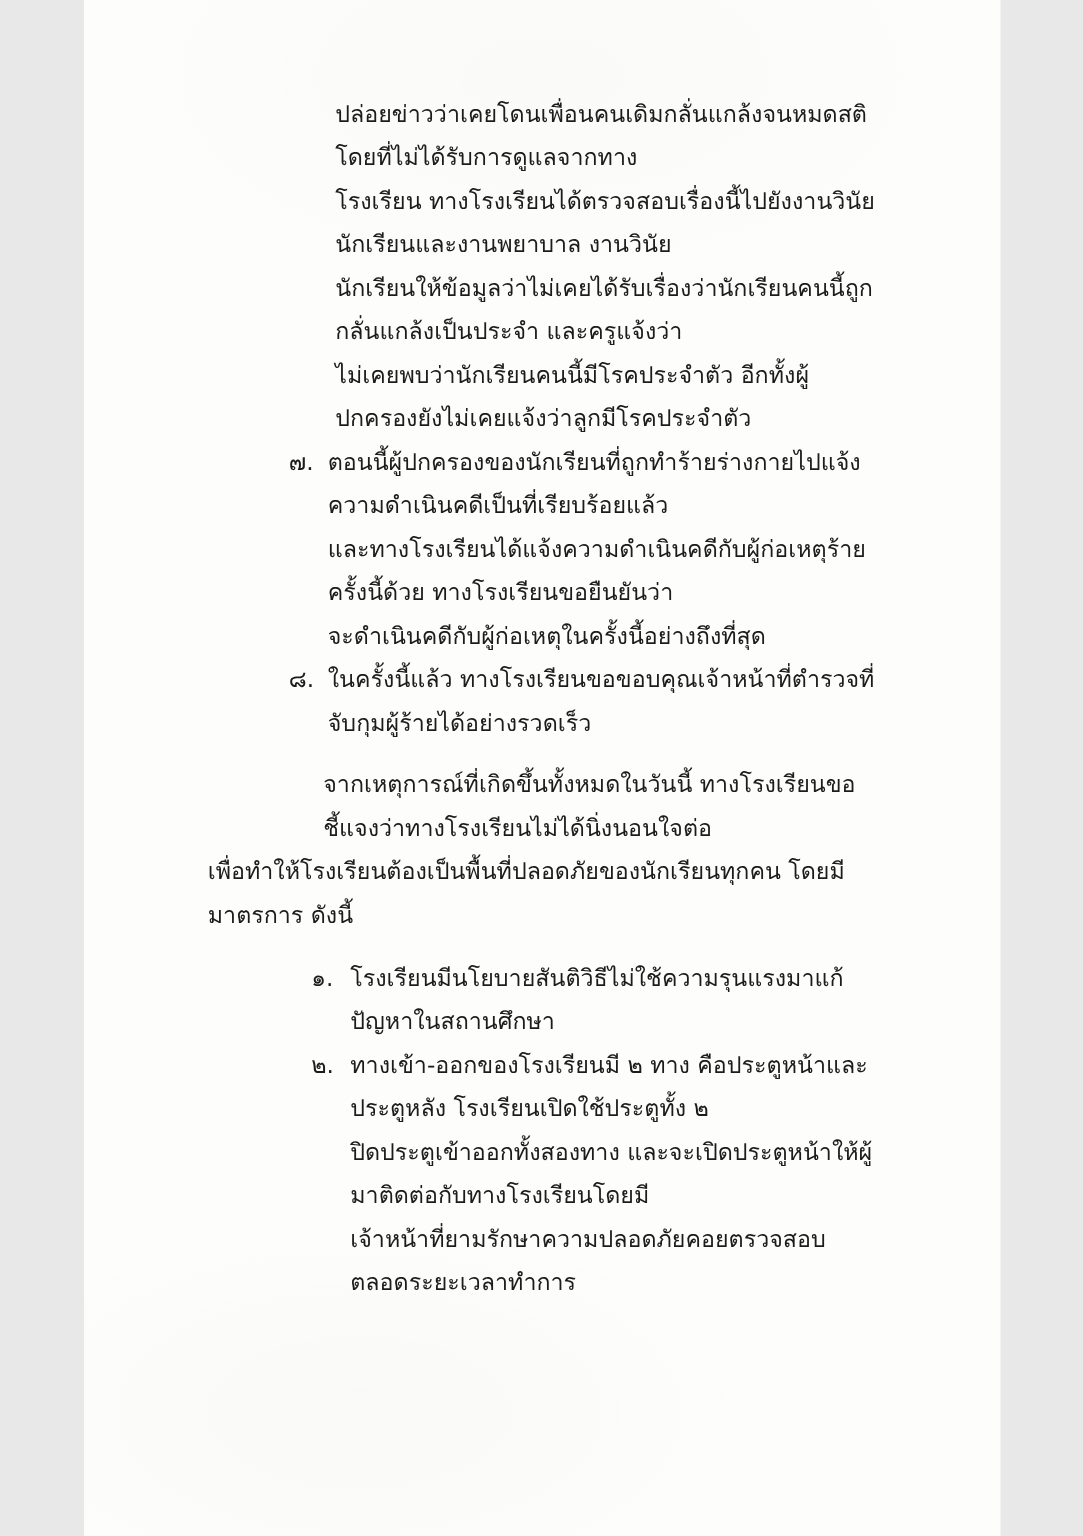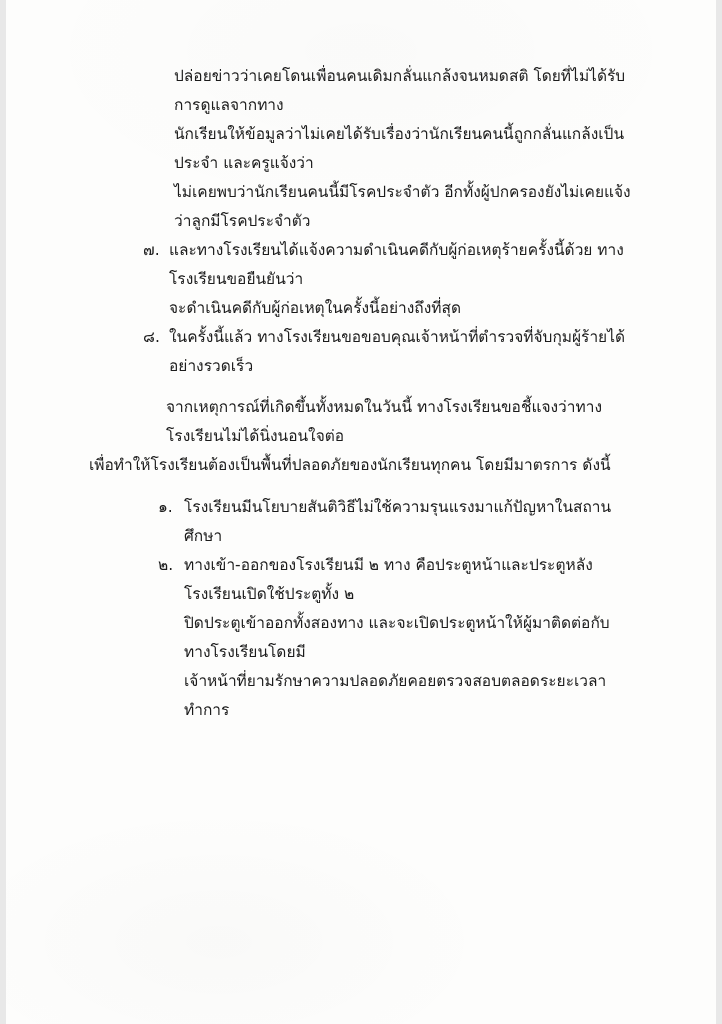"ปล่อยข่าวว่าเคยโดนเพื่อนคนเดิมกลั่นแกล้ง" .page { width: 710px -> 611px }
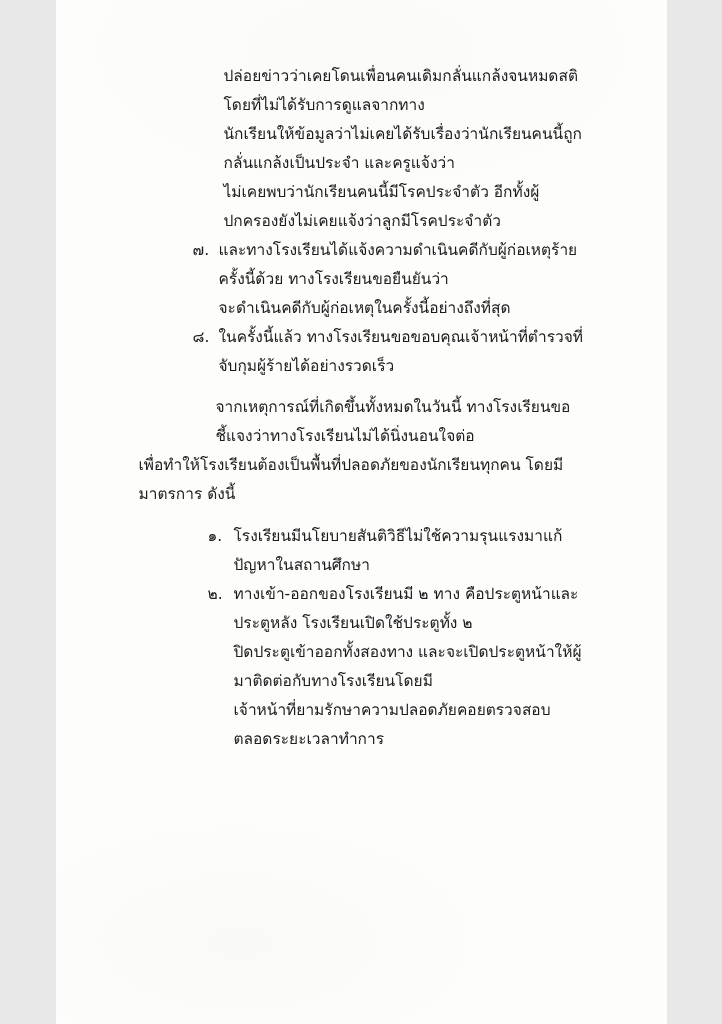"โรงเรียน" div.line { html: none -> <div>โรงเรียน ทางโรงเรียนได้ตรวจสอบเรื่องนี้ไปยังงานวินัยนักเรียนและงานพยาบาล งานวินัย</div> }
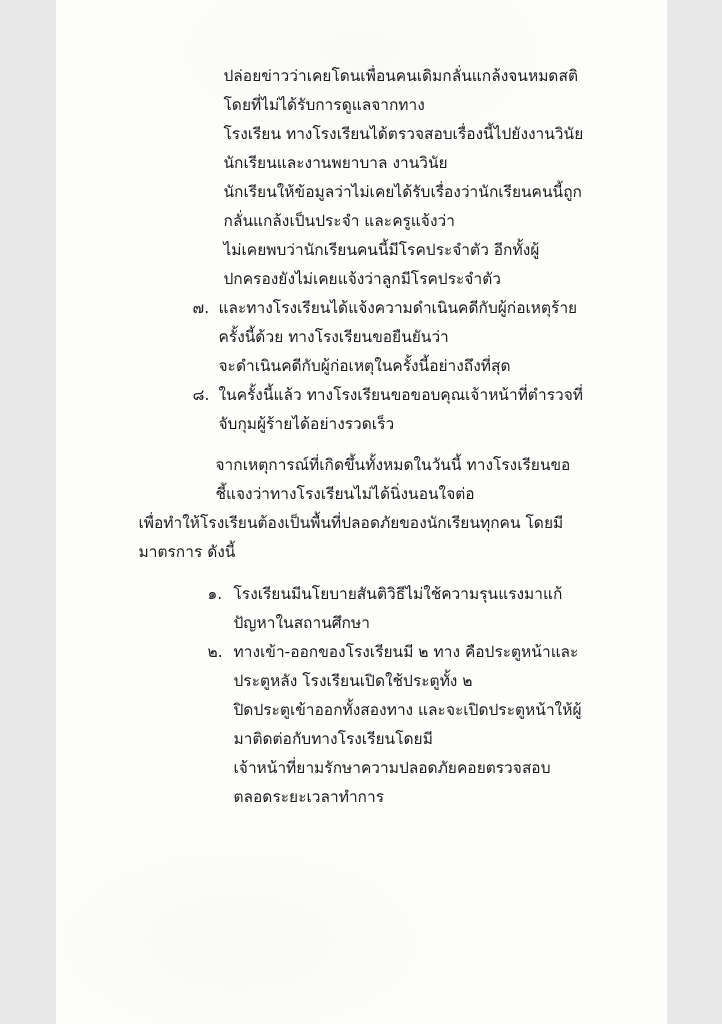"ตอนนี้ผู้ปกครองของนักเรียนที่ถูกทำร้ายร่" div.line { html: none -> <div>ตอนนี้ผู้ปกครองของนักเรียนที่ถูกทำร้ายร่างกายไปแจ้งความดำเนินคดีเป็นที่เรียบร้อยแล้ว</div> }
